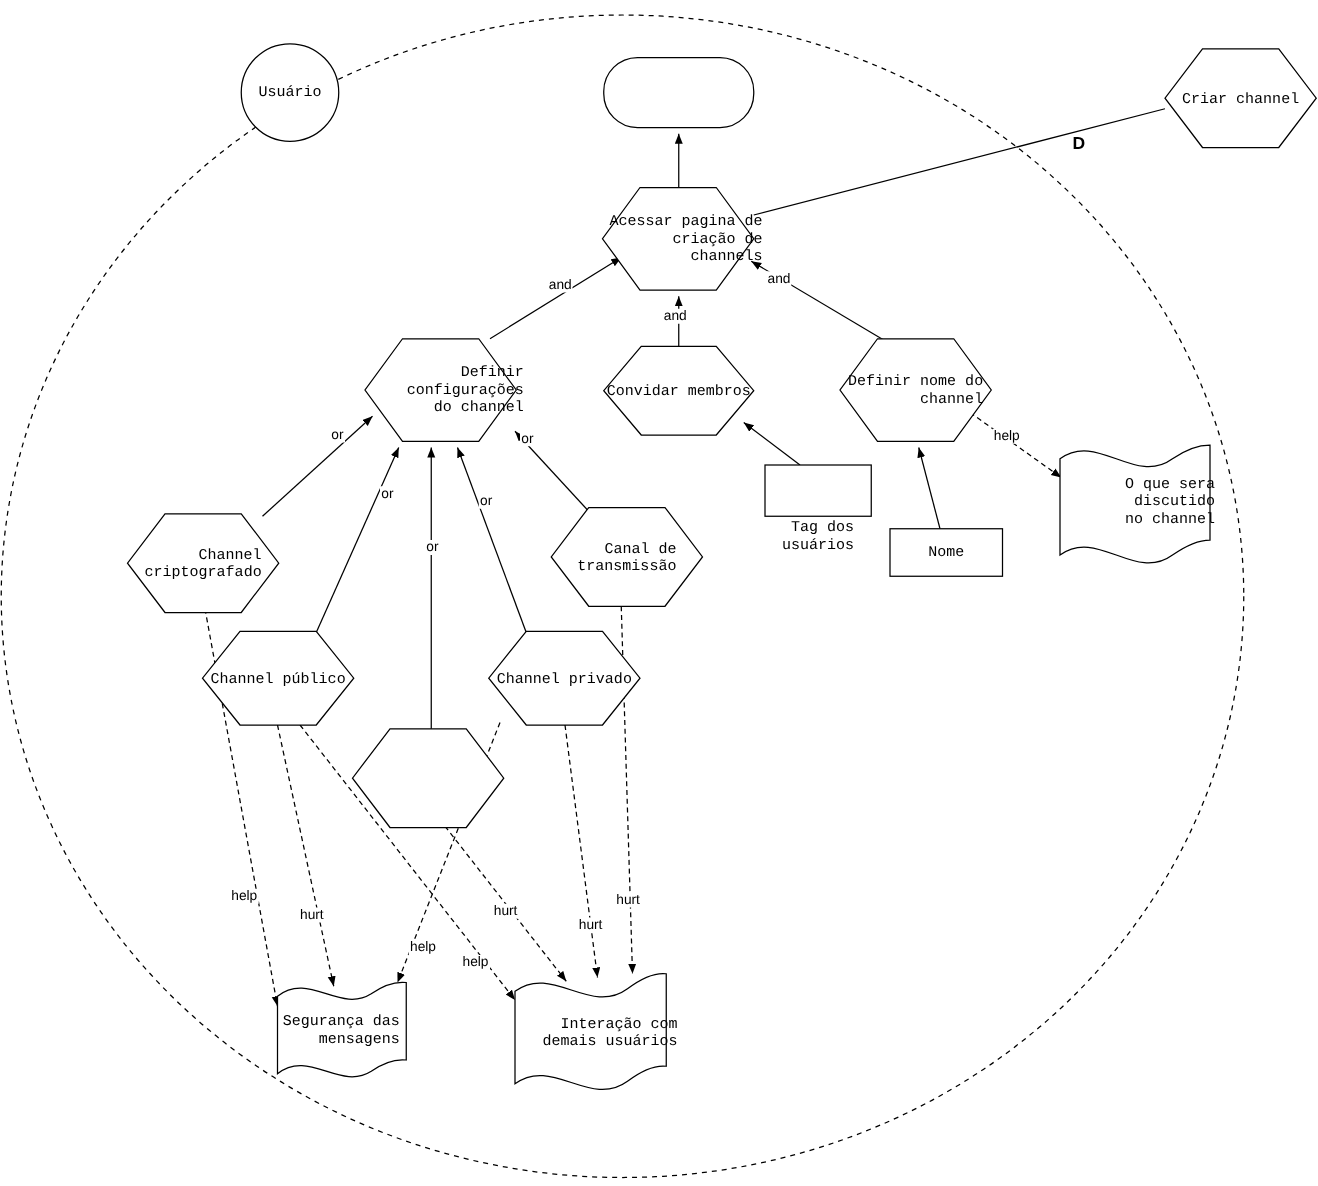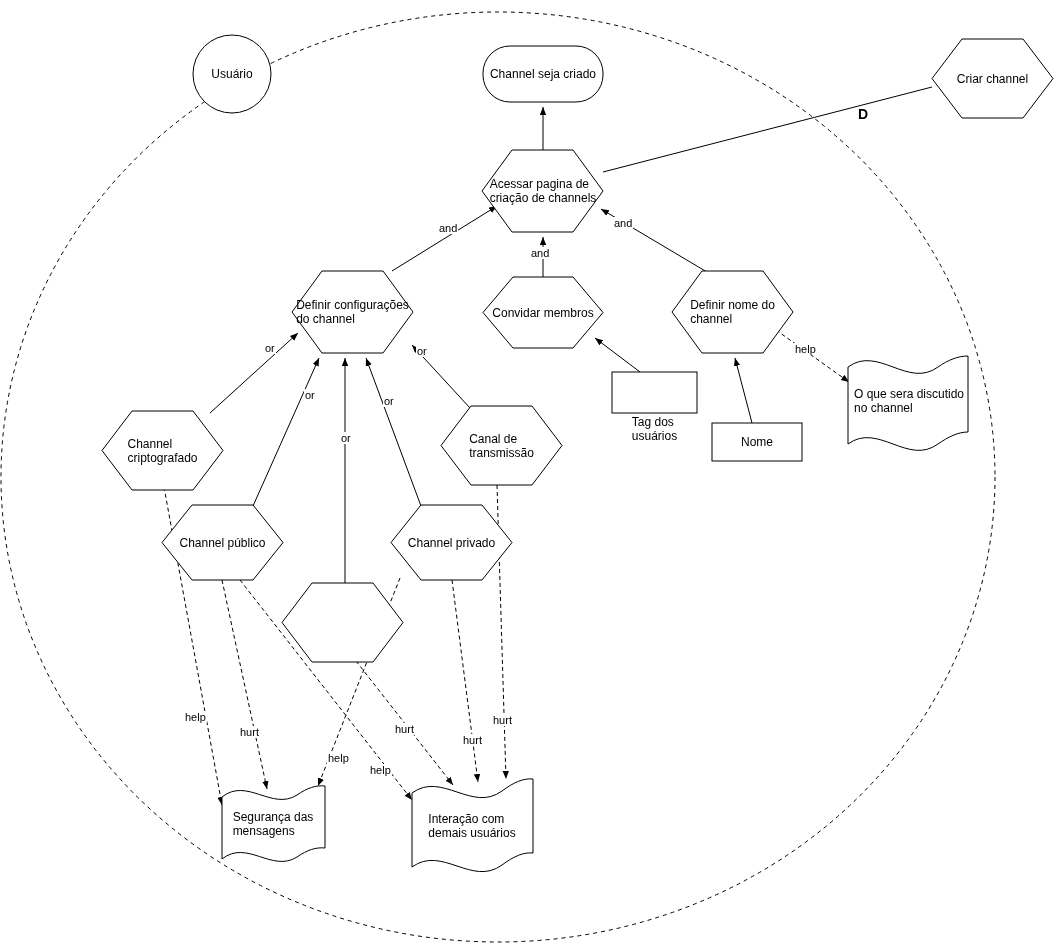"Usuário" .node-label { font-family: Liberation Sans, sans-serif -> Liberation Mono, monospace; text-align: left -> right }
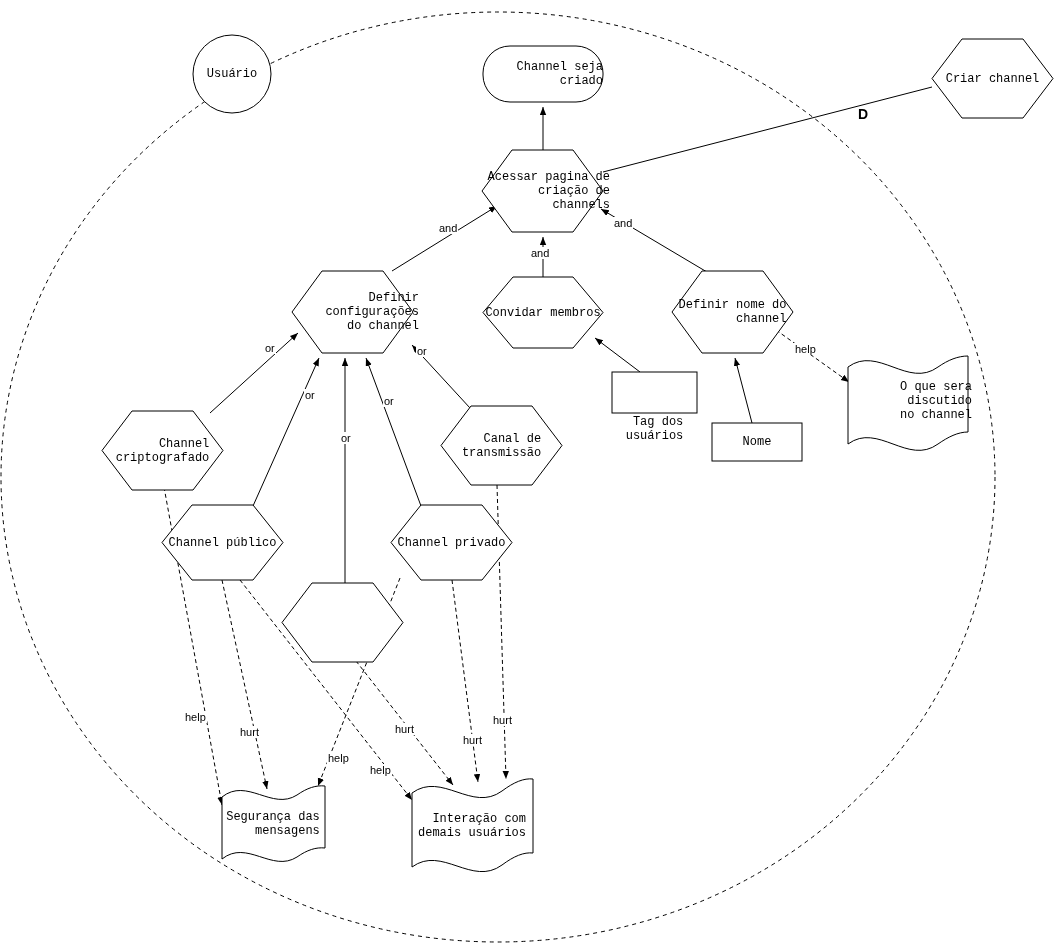"Channel seja criado" div.node-label { html: <div>Channel seja criado</div> -> none }
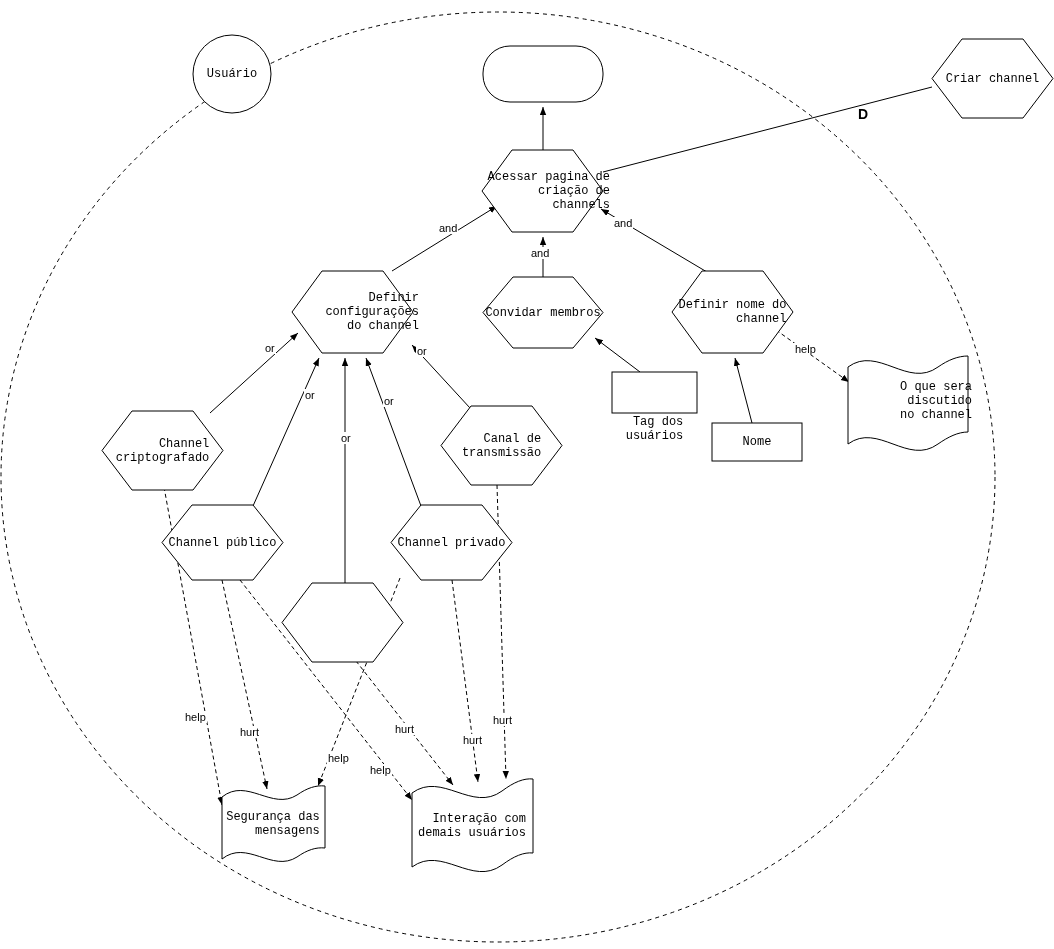"Interação com" div.node-label { padding-left: none -> 16px }
